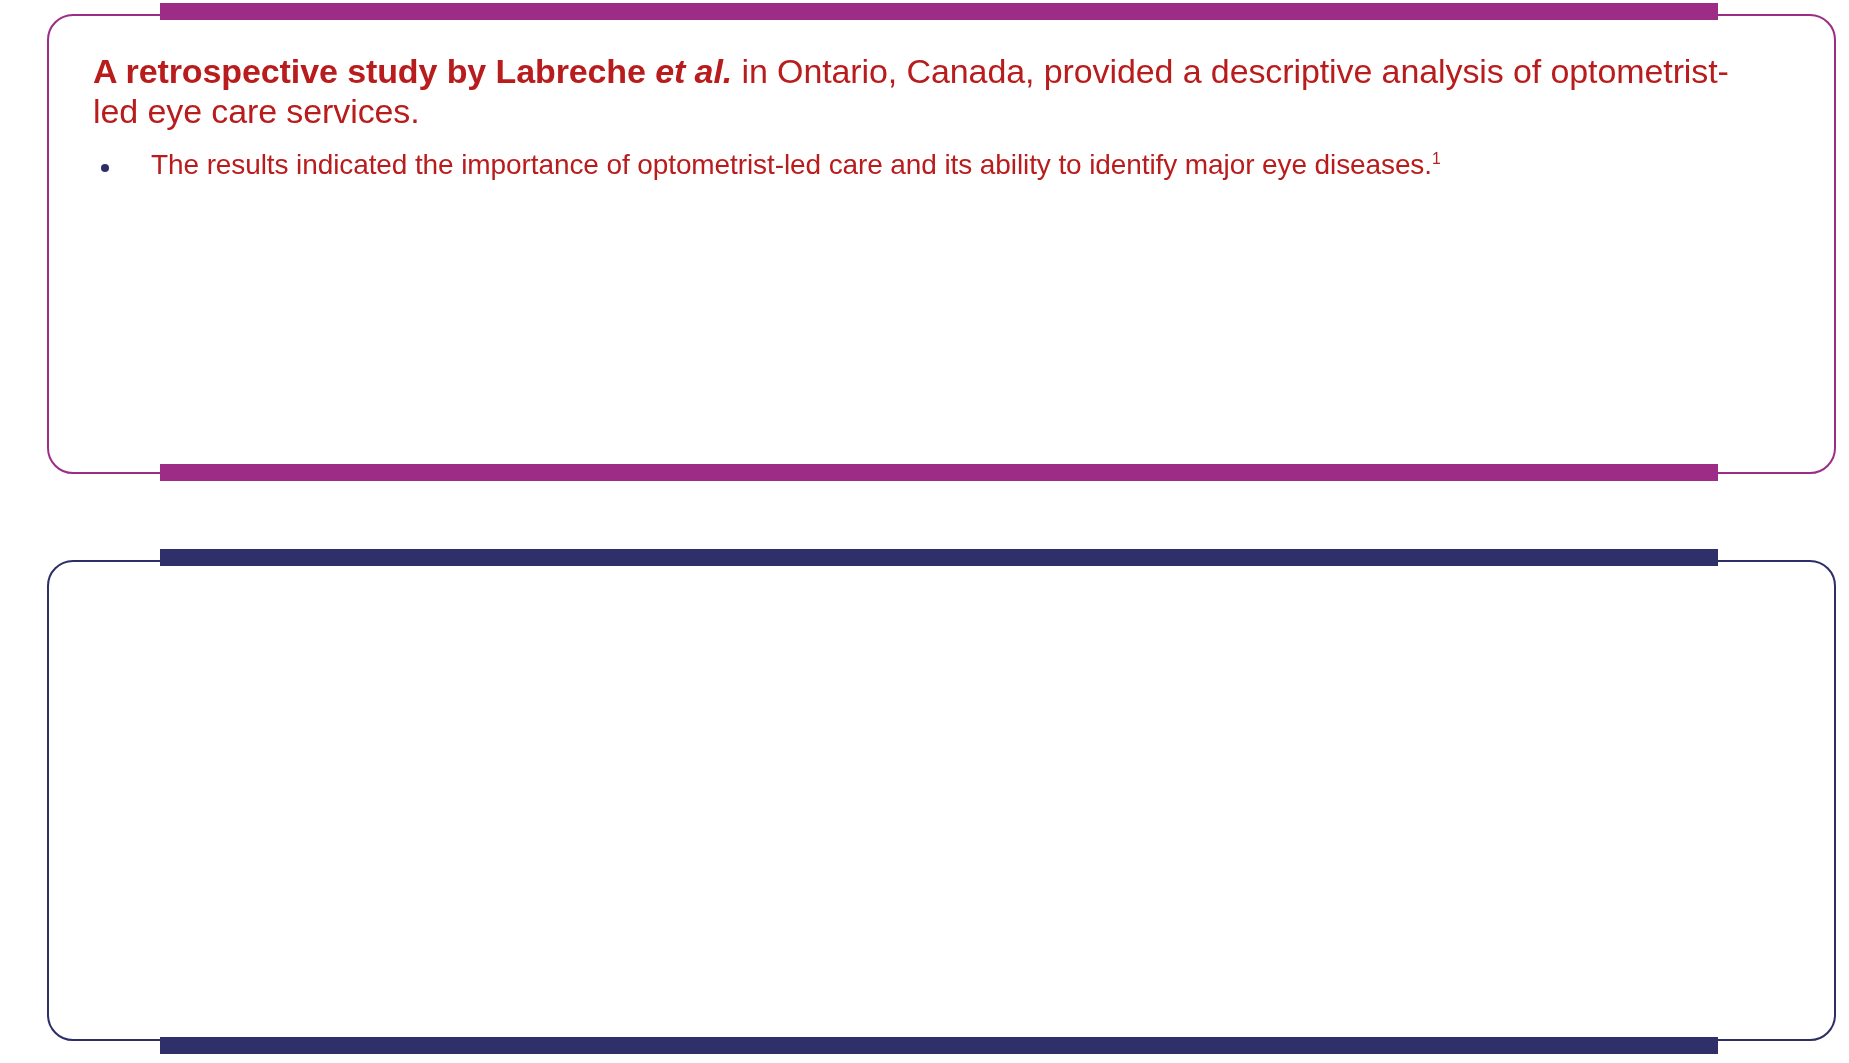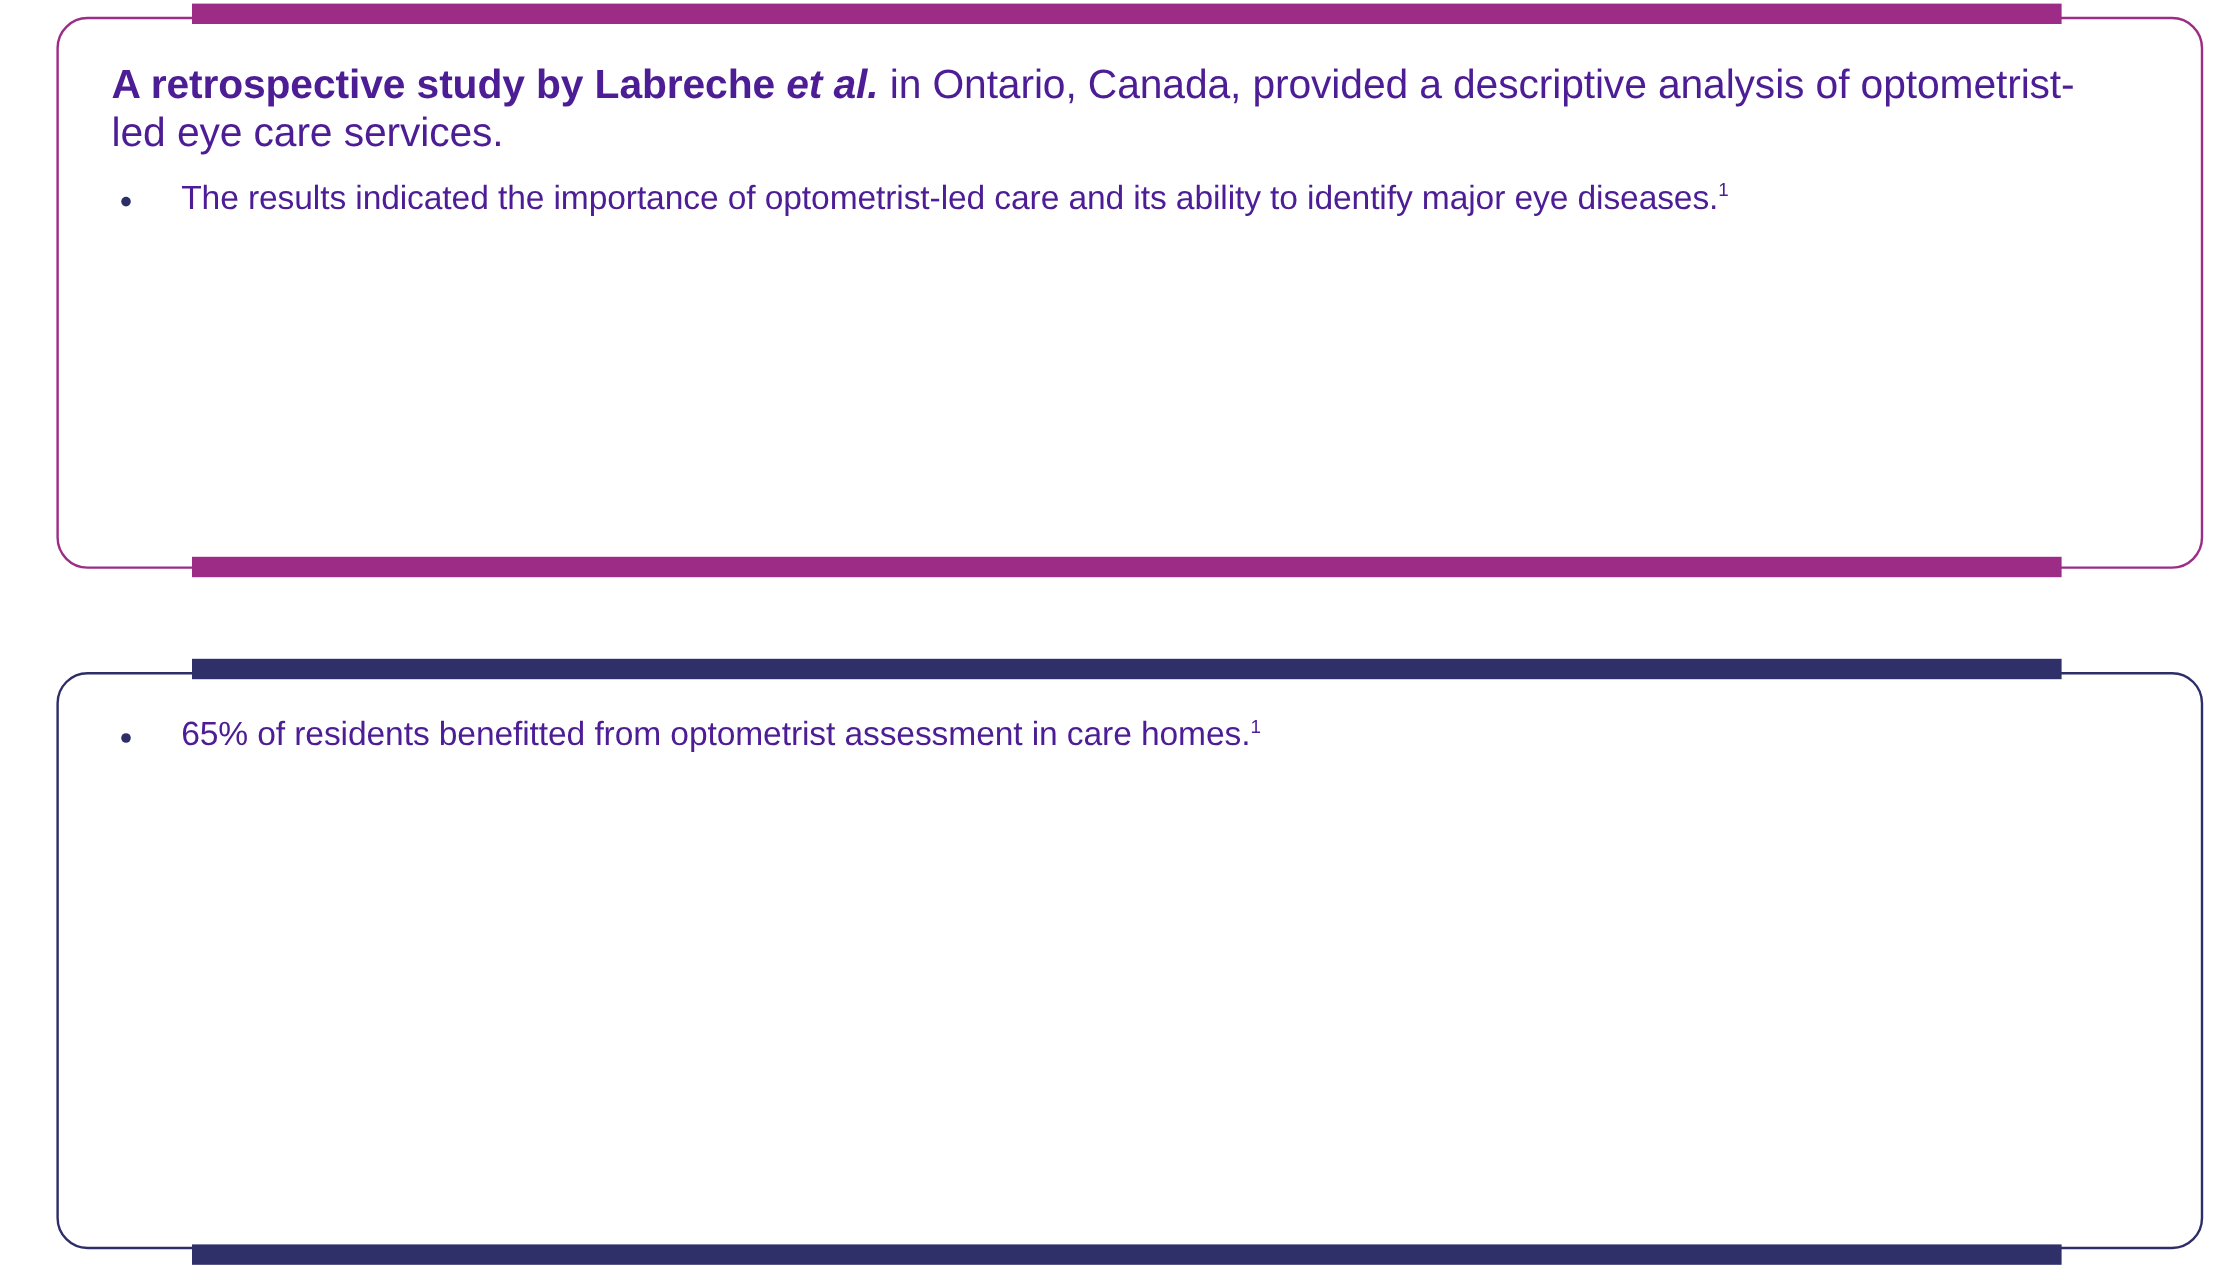"A retrospective study by Labreche" .card-body { color: #4c1d95 -> #b91c1c }
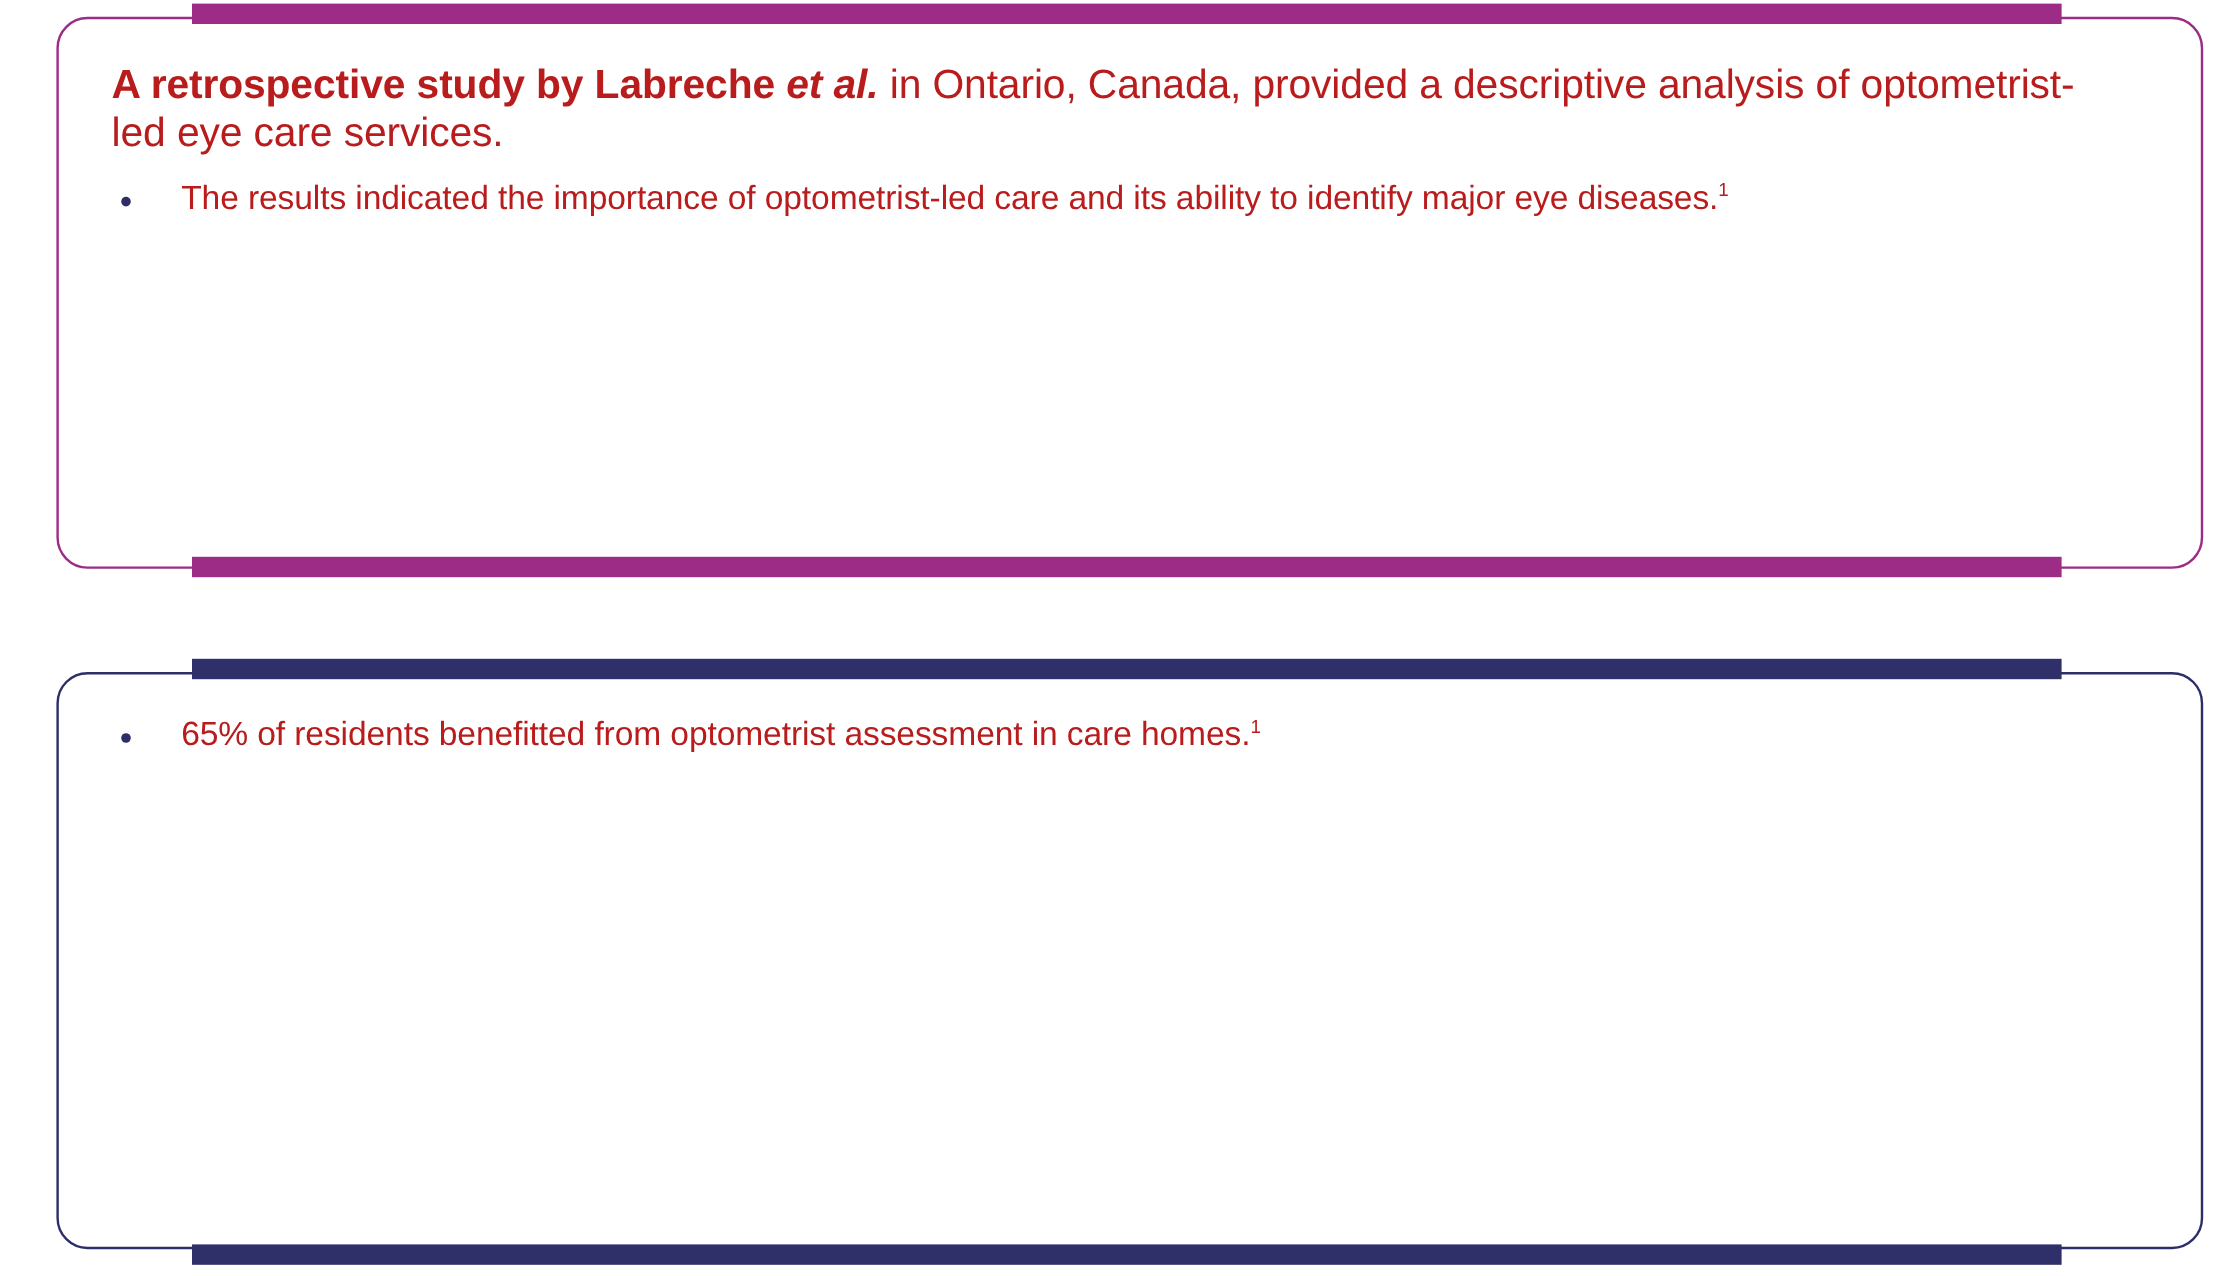"65% of residents benefitted from" li { html: <li> <span></span><span>65% of residents benefitted from optometrist assessment in care homes.</span><sup>1</sup> </li> -> none }
